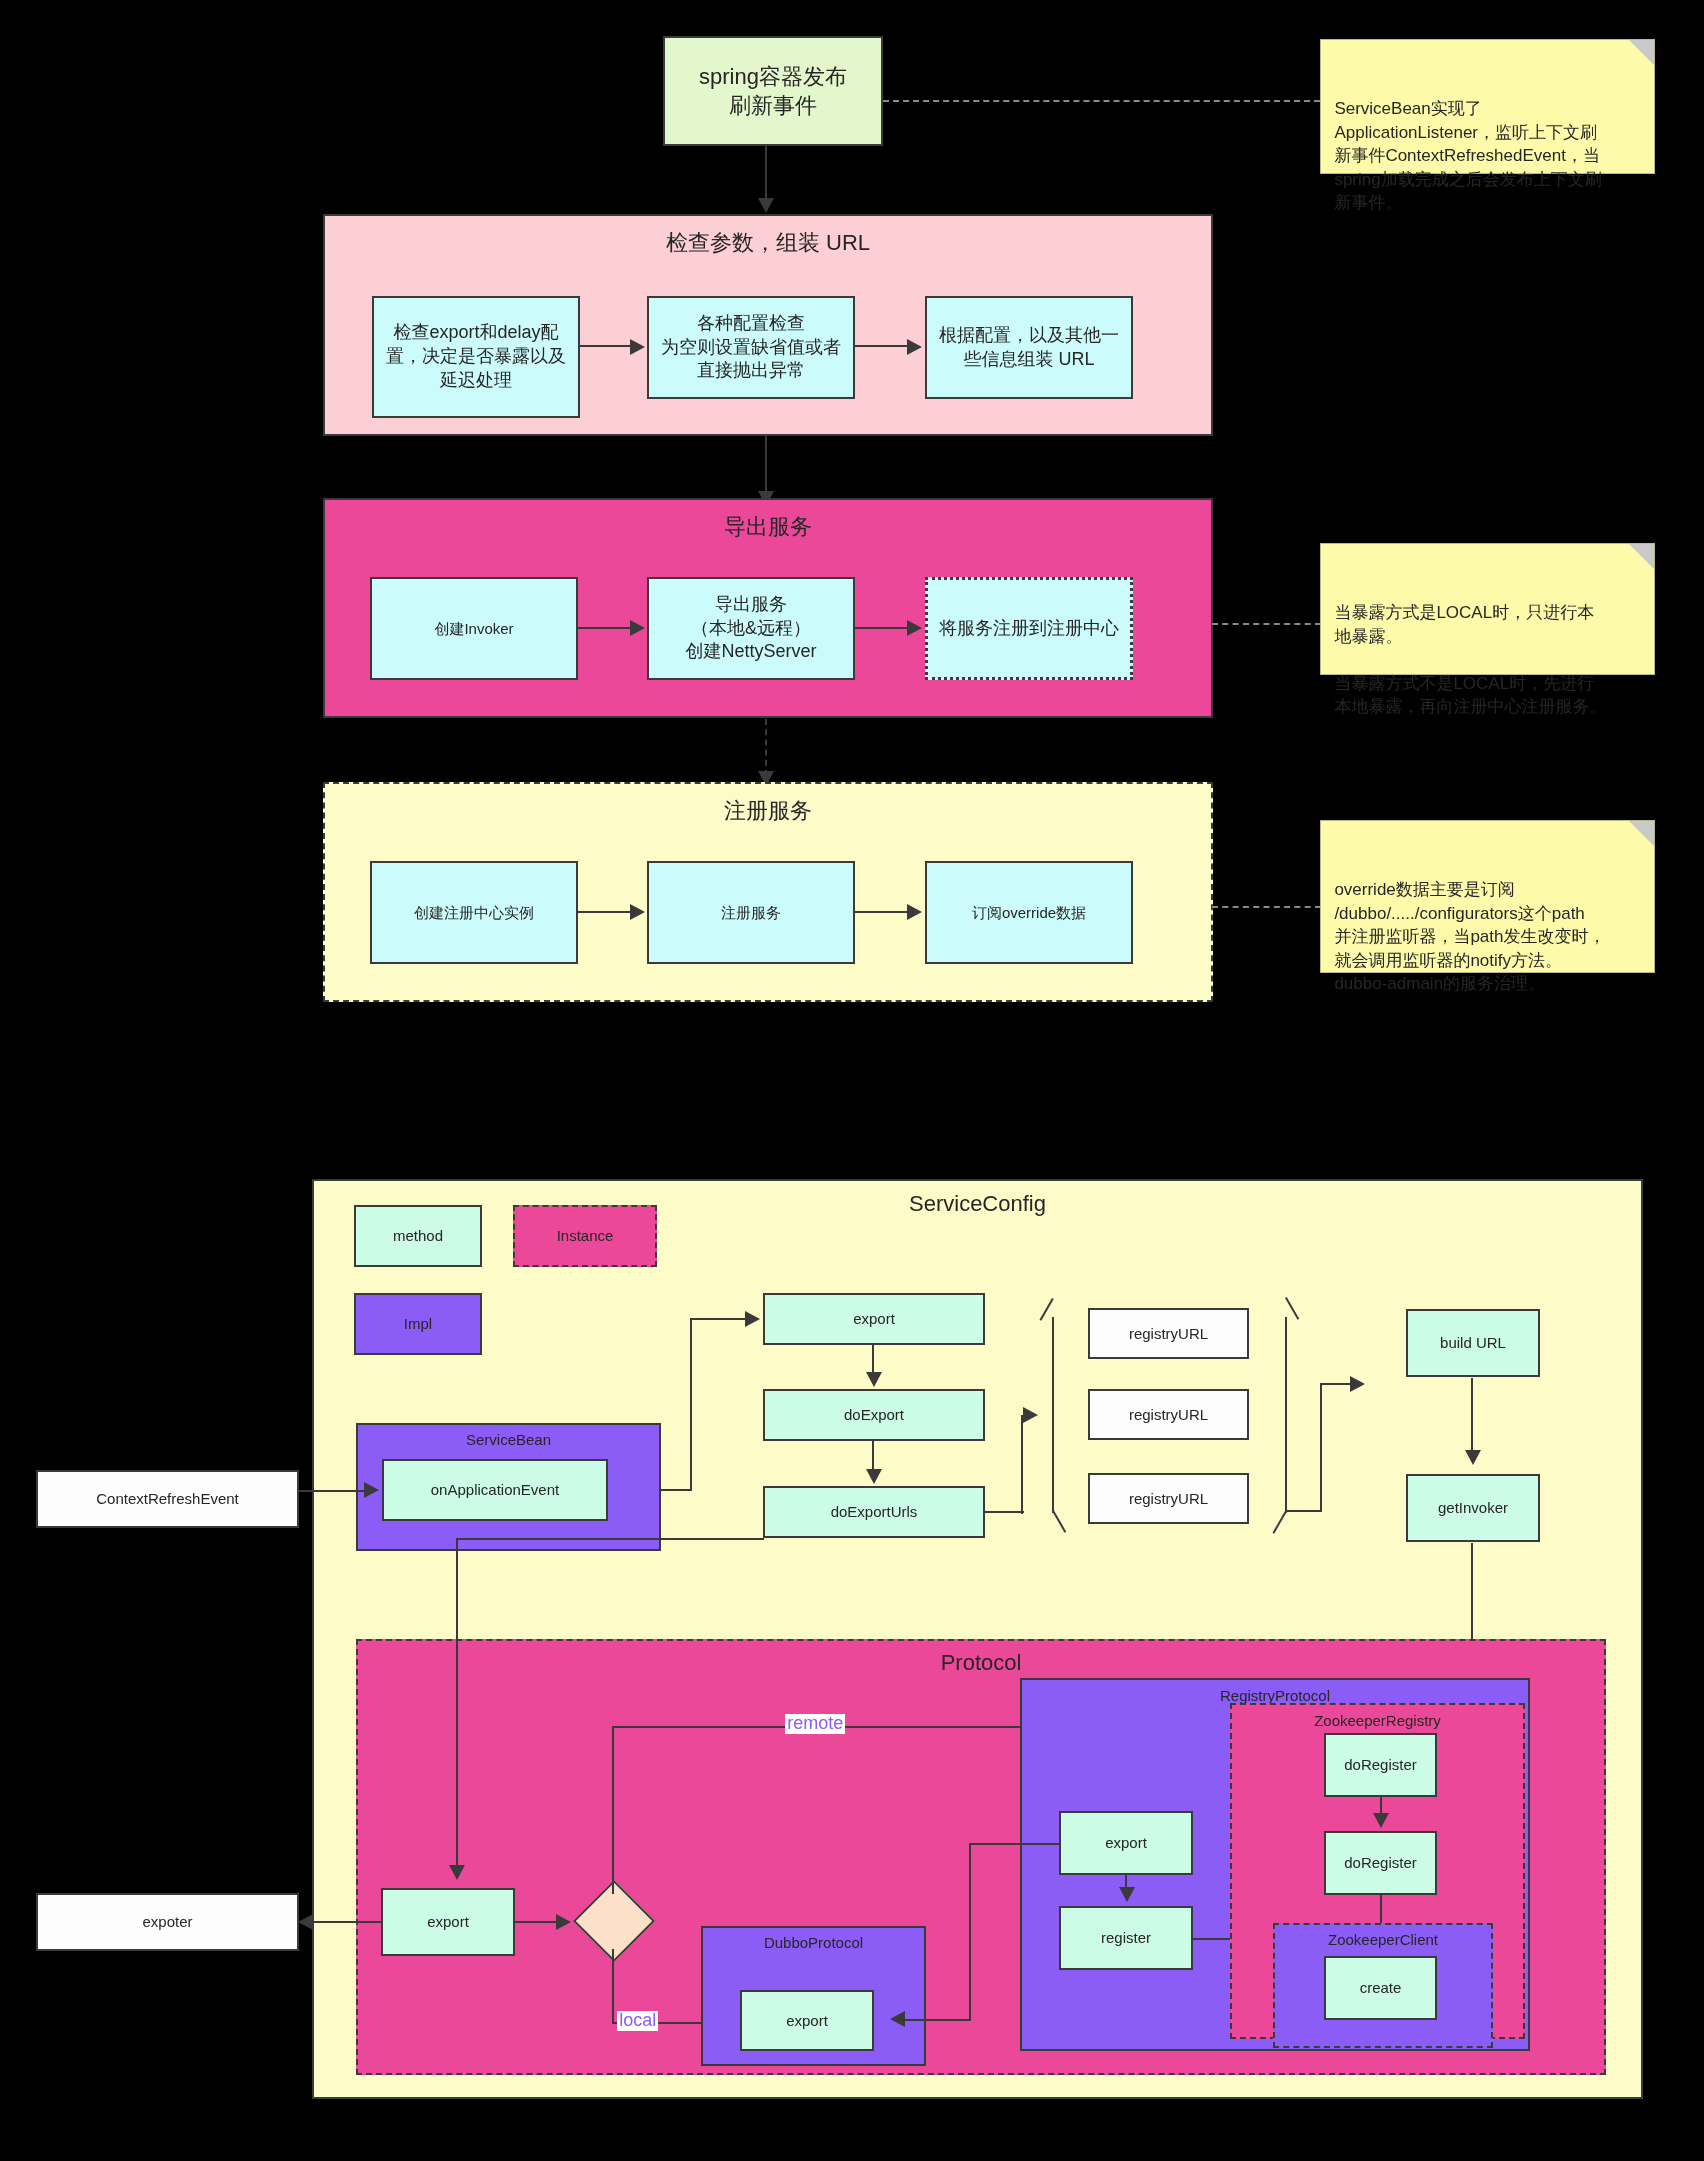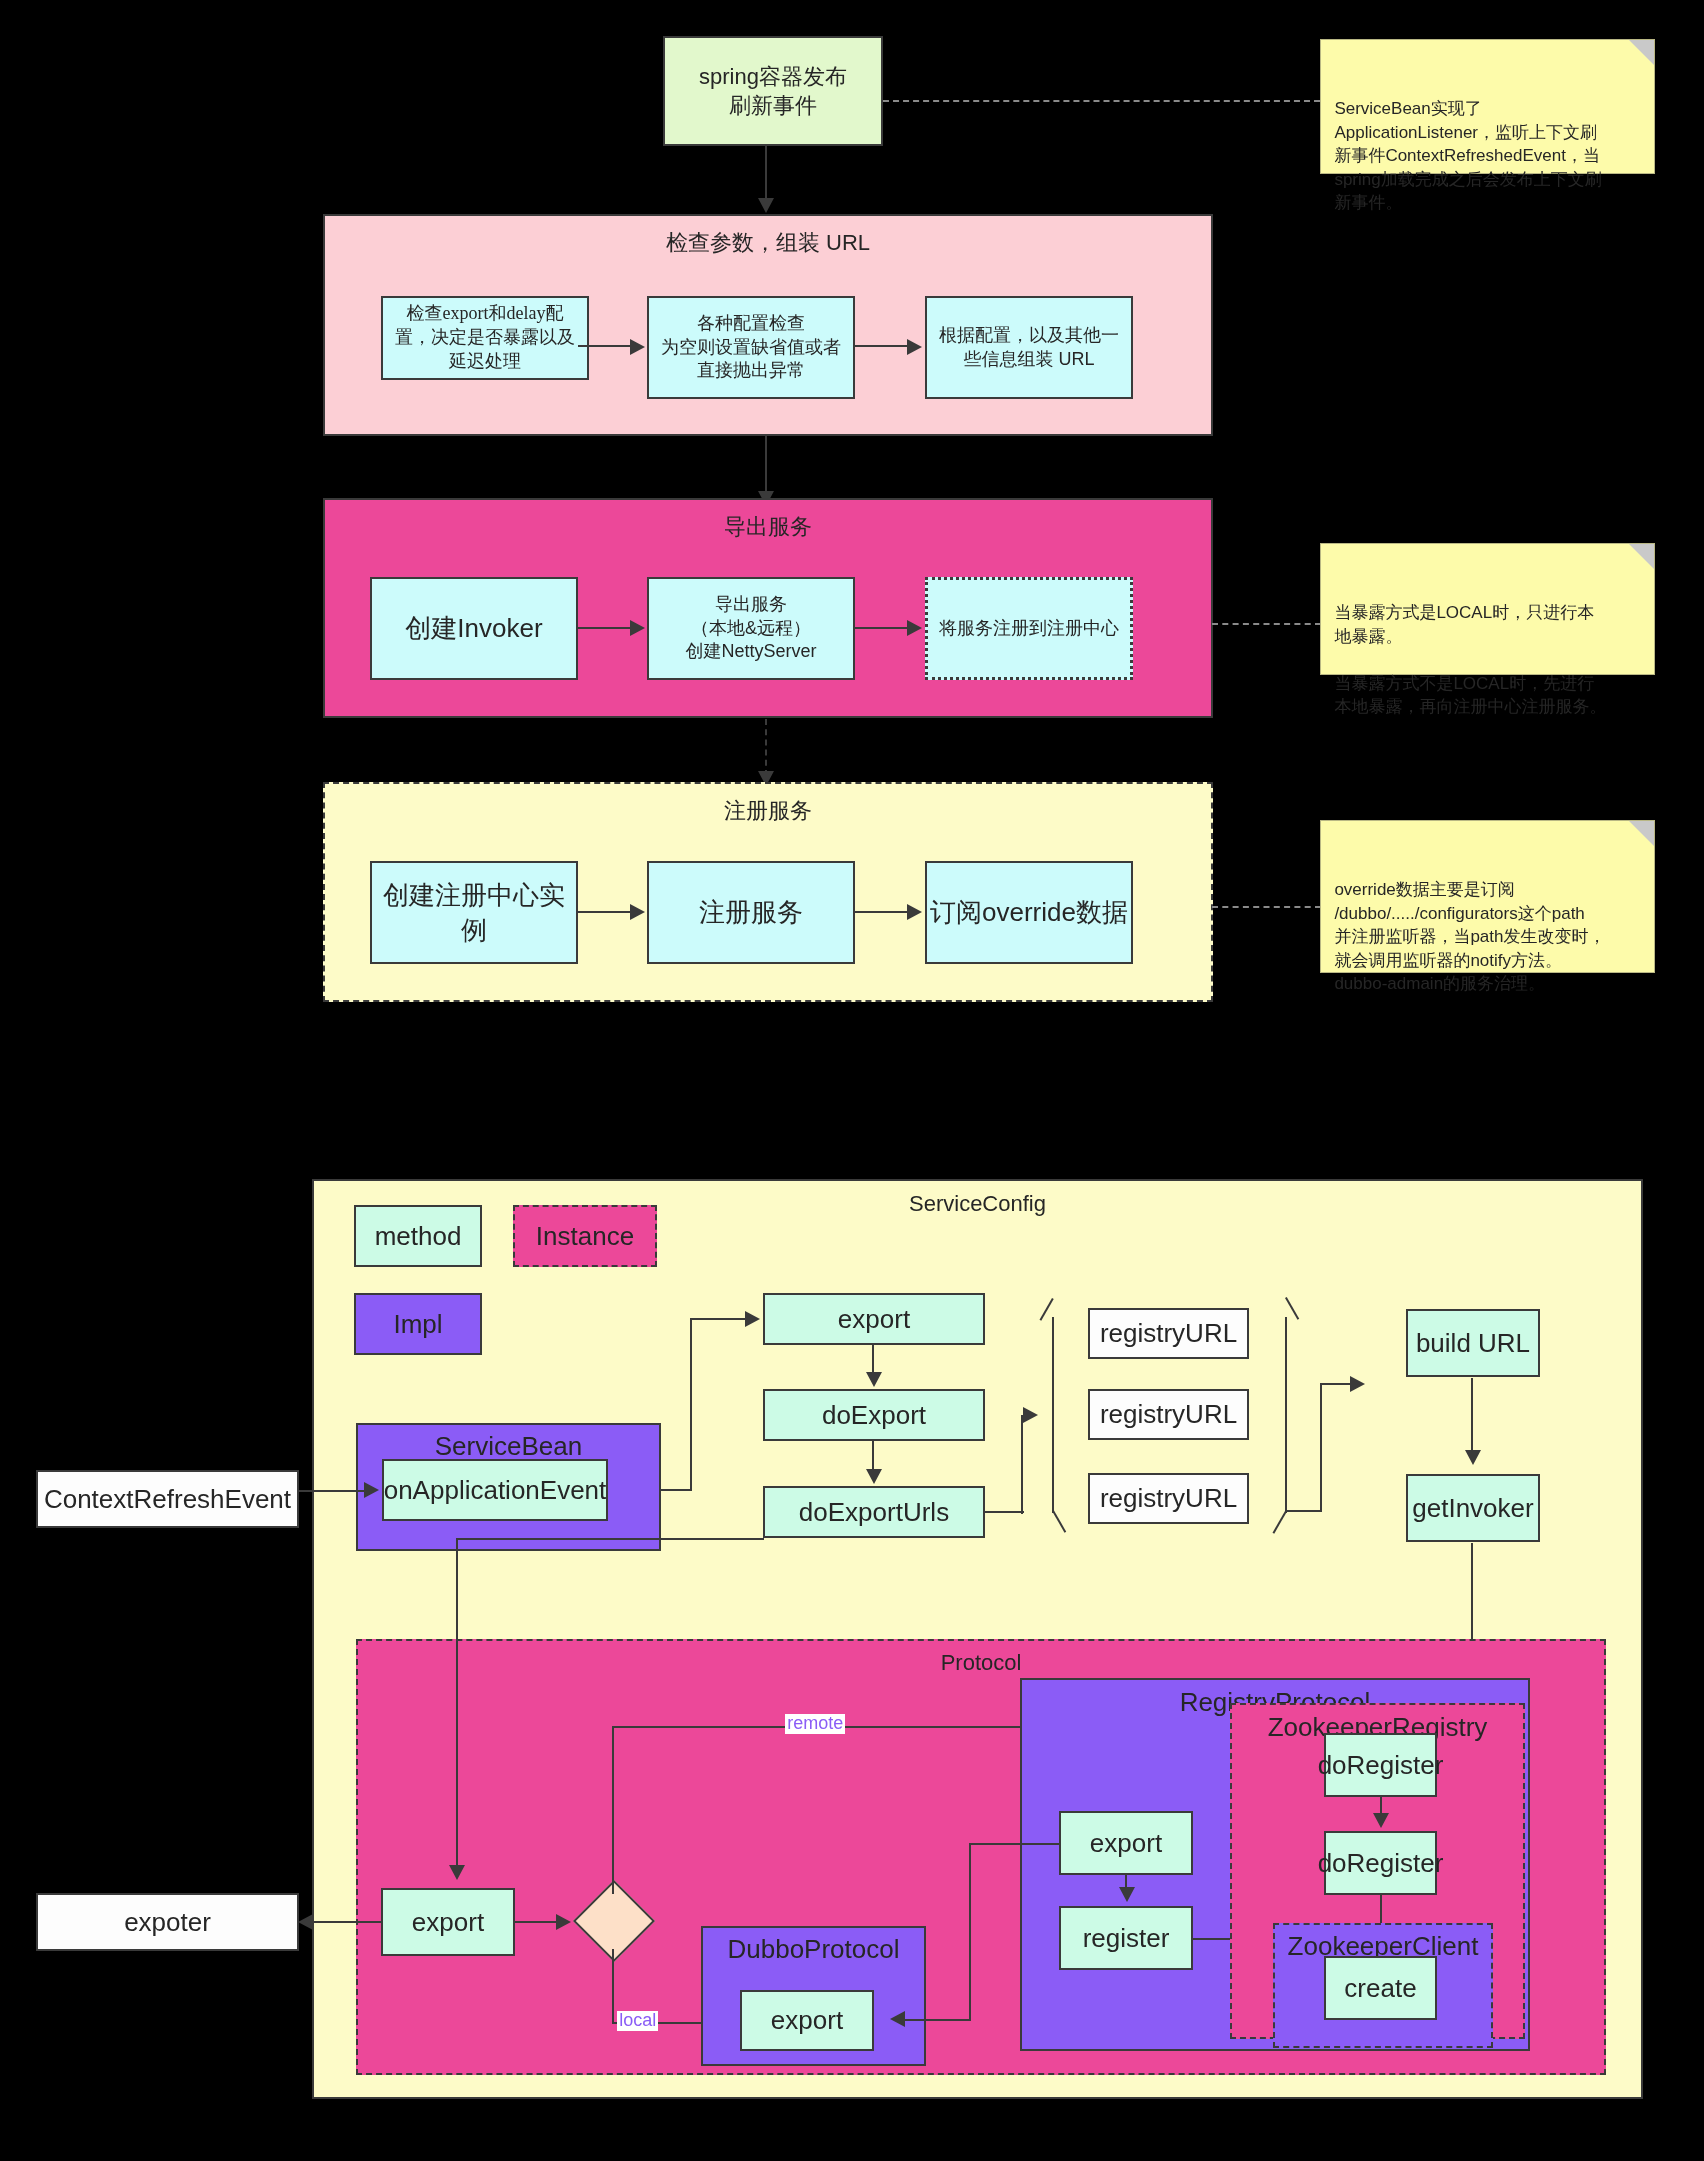"检查export和delay配" div.node { font-family: Liberation Serif, serif -> none; height: 84px -> 122px; left: 56px -> 47px }
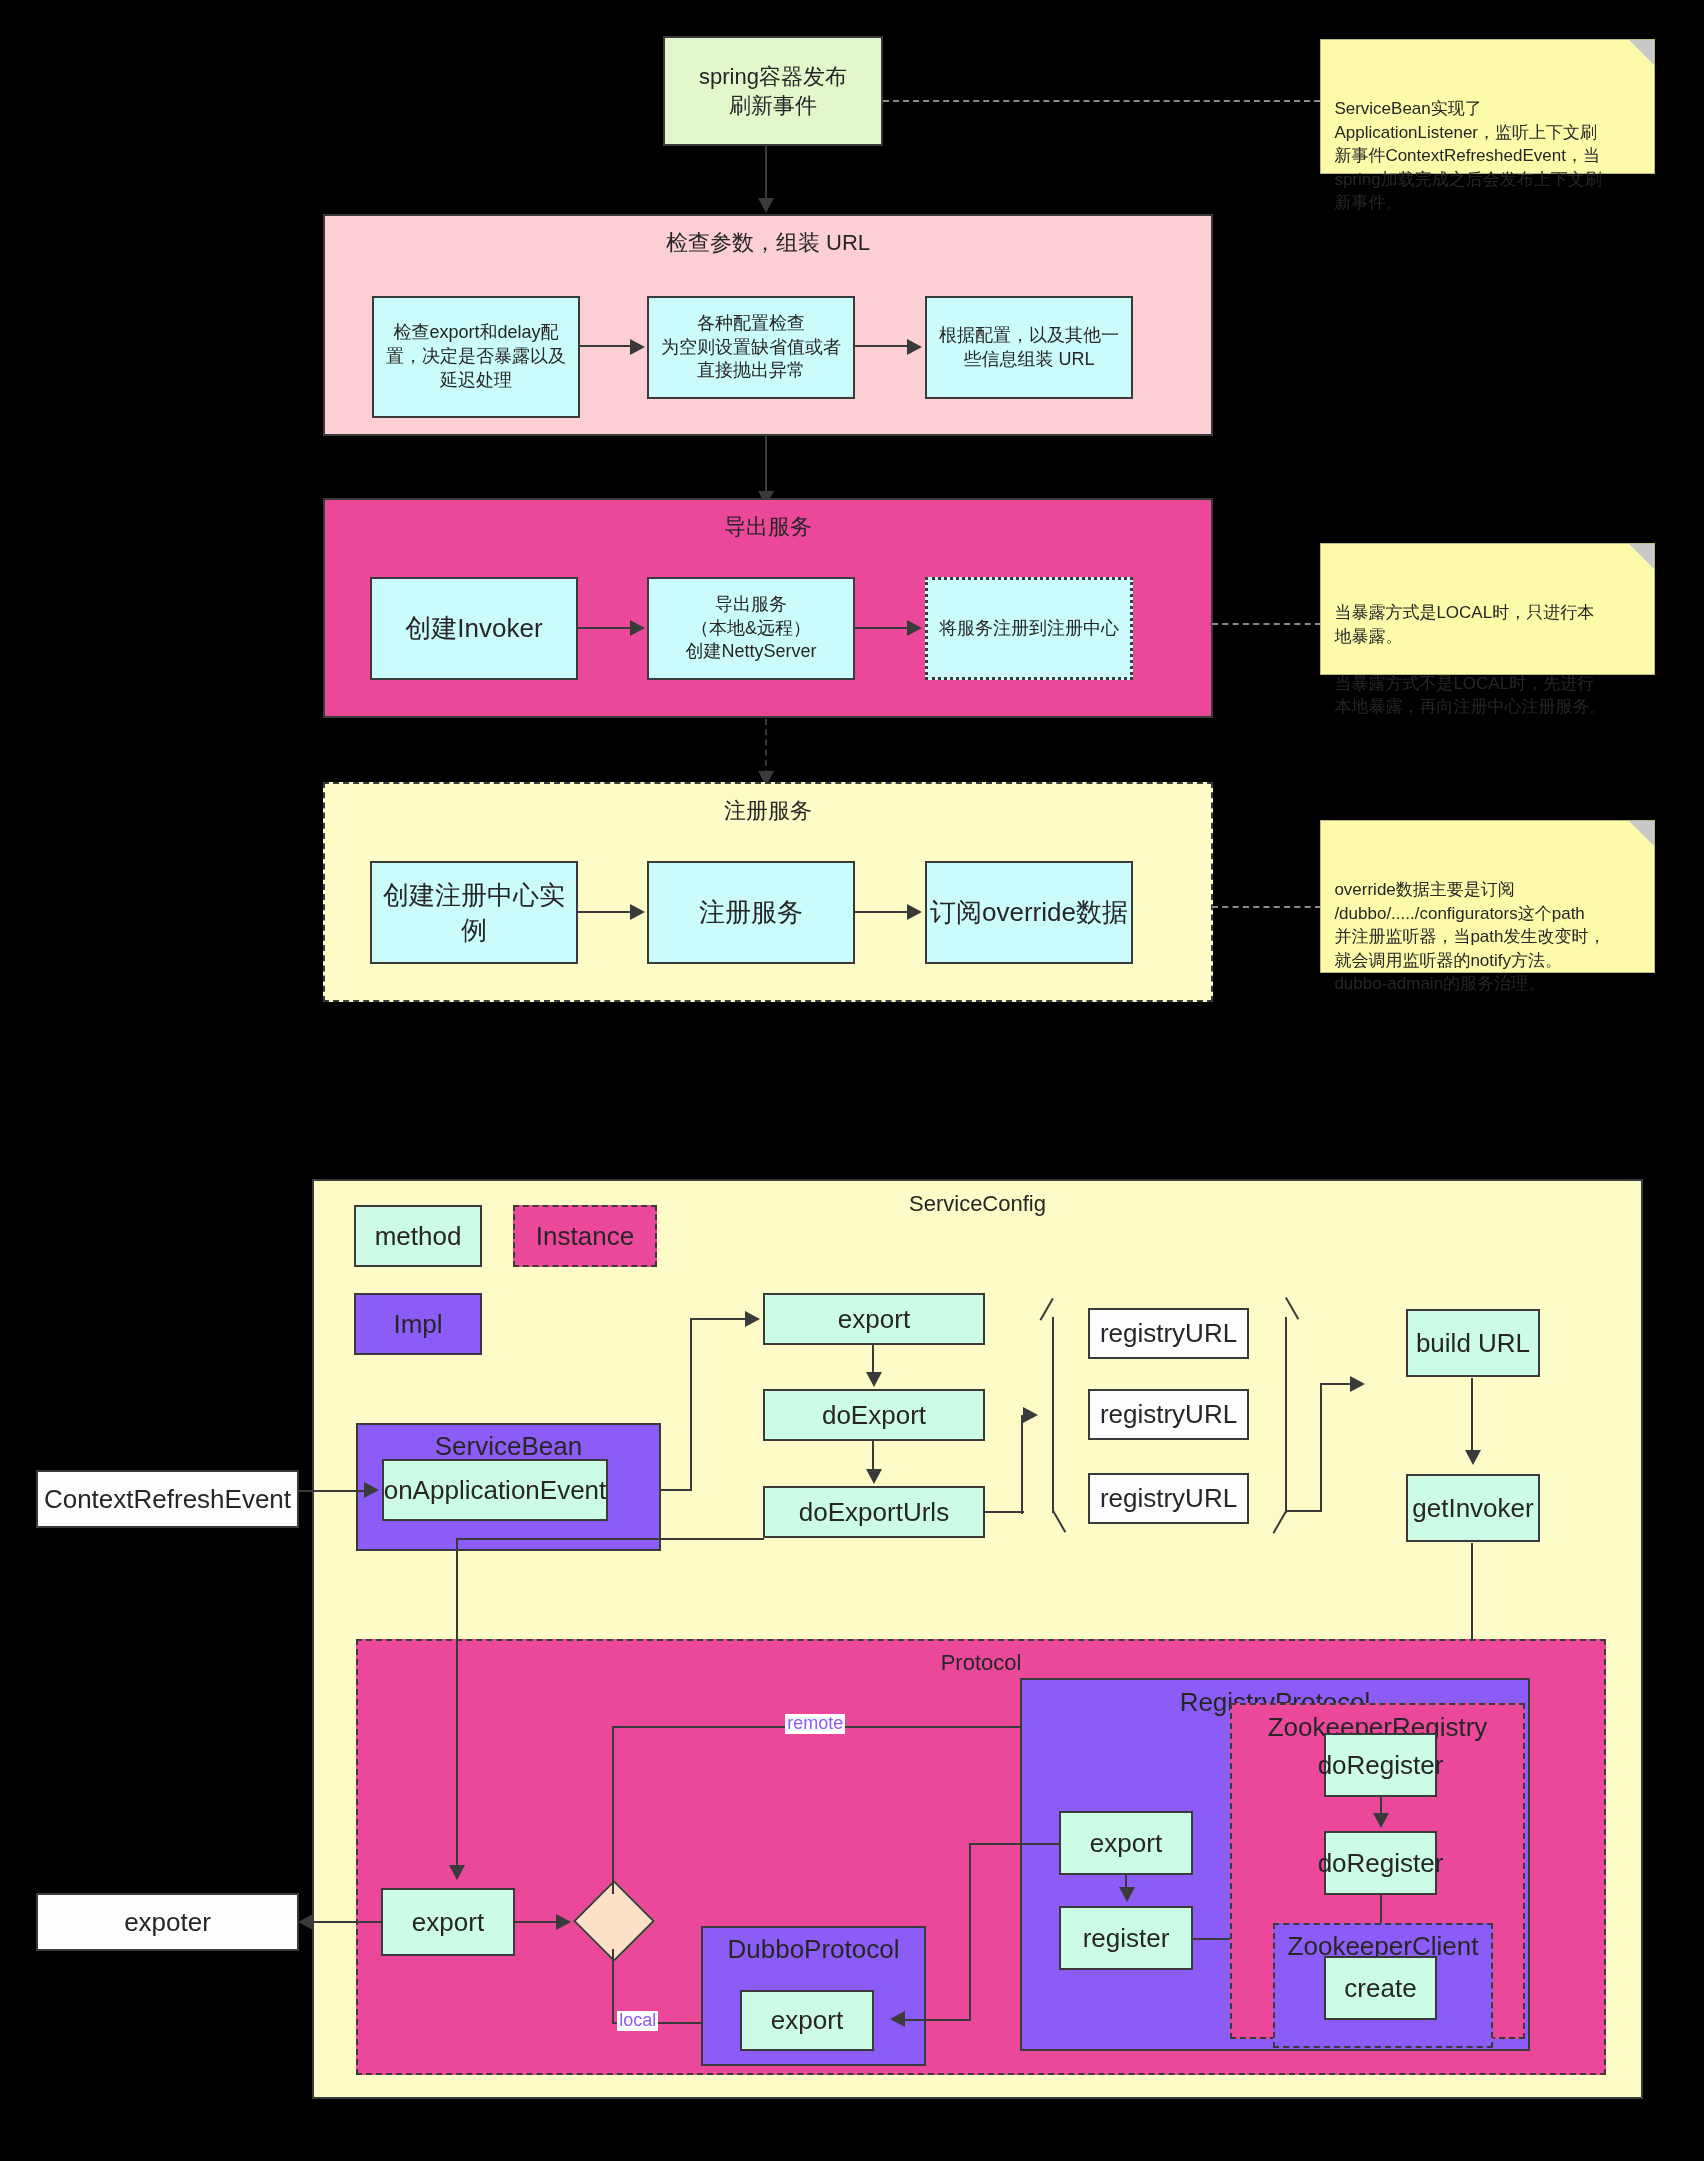"创建Invoker" .t26 { font-size: 26px -> 15px }
